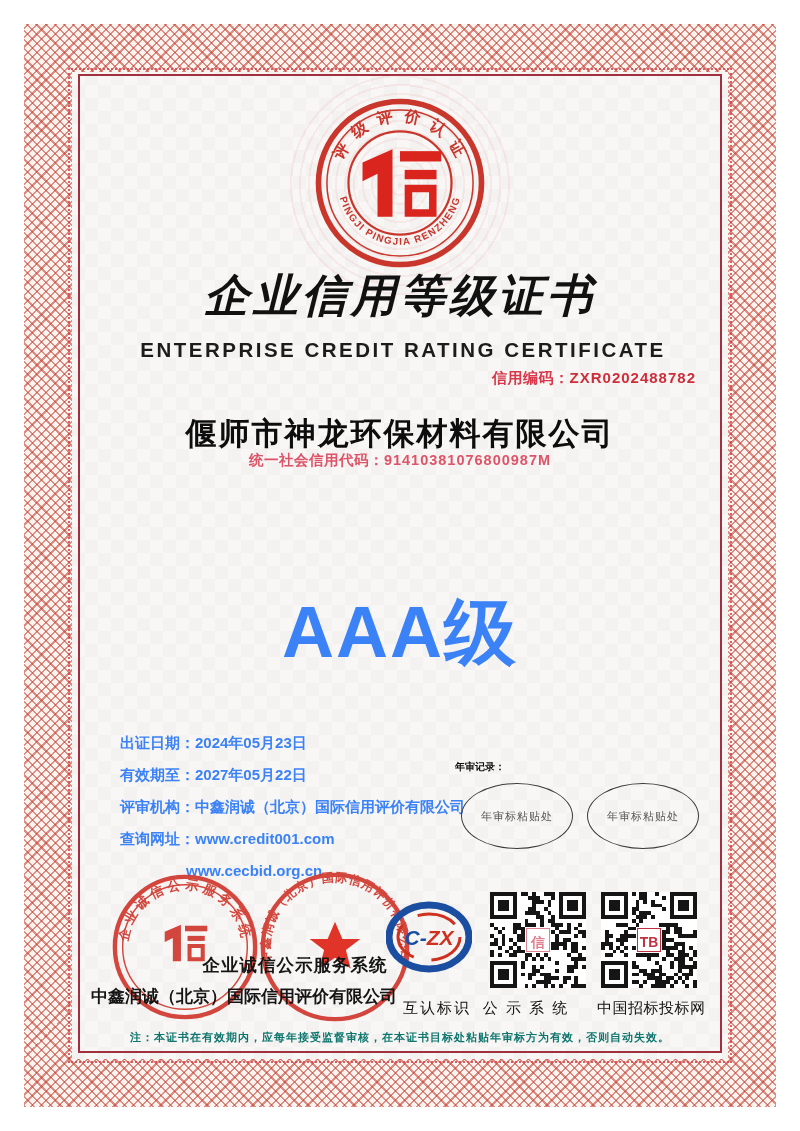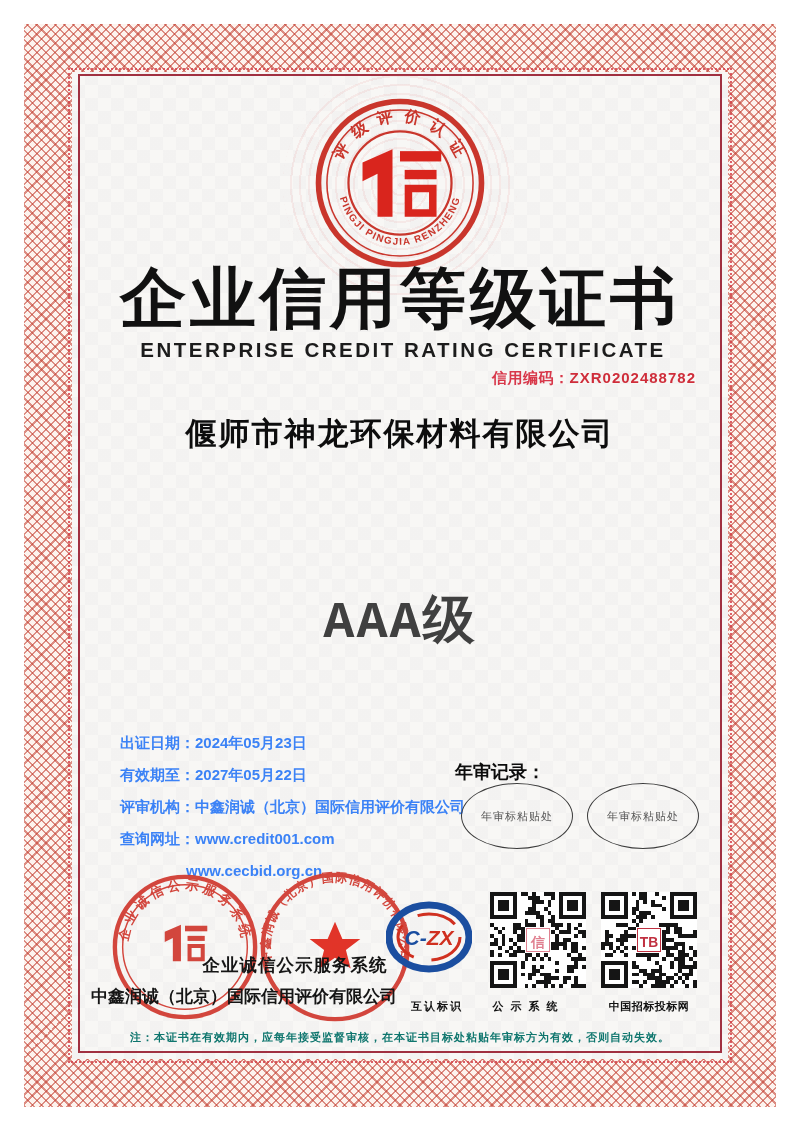"企业信用等级证书" .title { font-size: 66px -> 45px; font-style: none -> italic; top: 254px -> 266px }
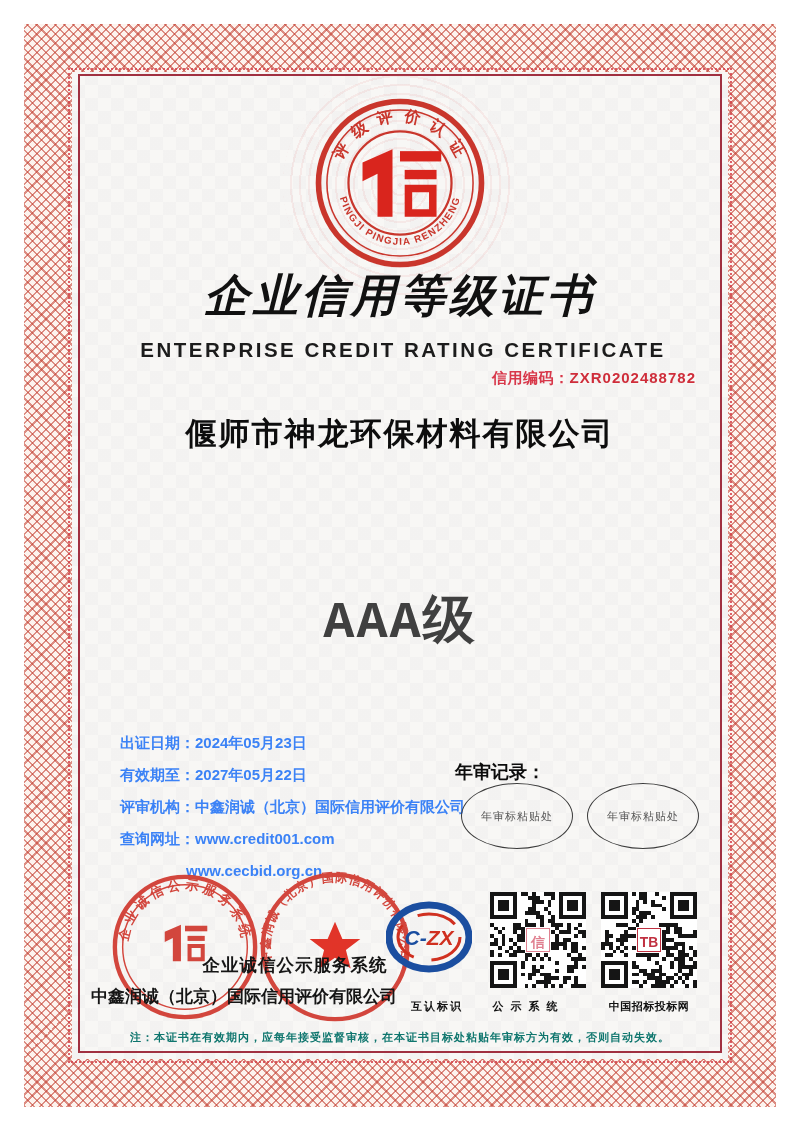"统一社会信用代码：91410381076800987M" div.abs { html: none -> <div> <span>统一社会信用代码：</span><span>91410381076800987M</span> </div> }
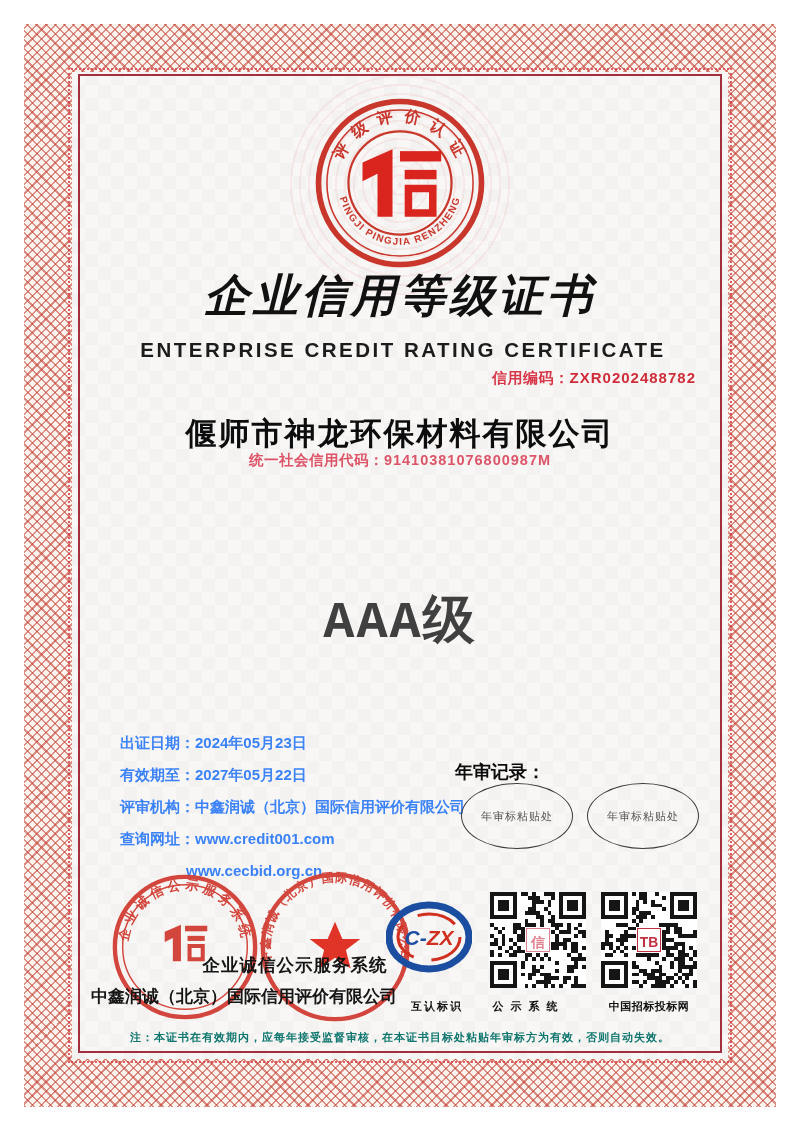"AAA级" .rating { color: #404040 -> #3b82f6; font-family: Liberation Mono, monospace -> Liberation Sans, sans-serif; font-size: 52px -> 72px }
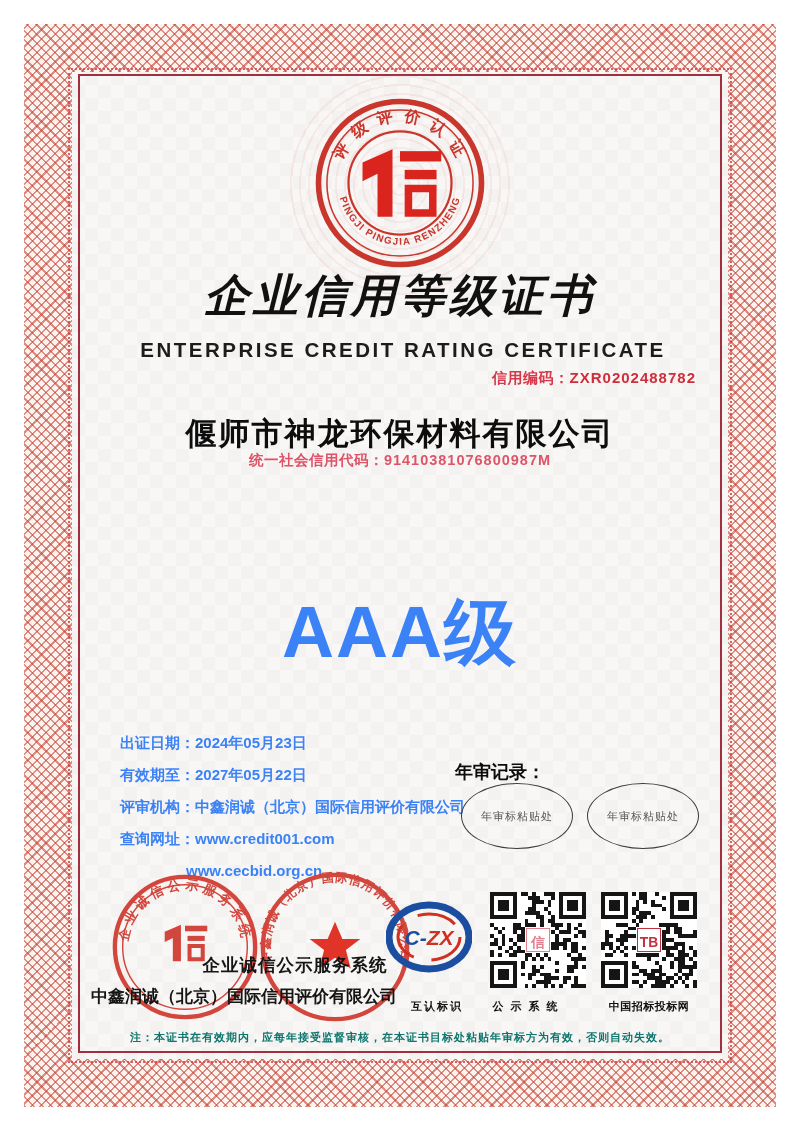"年审记录：" .annual-label { font-size: 18px -> 10px }
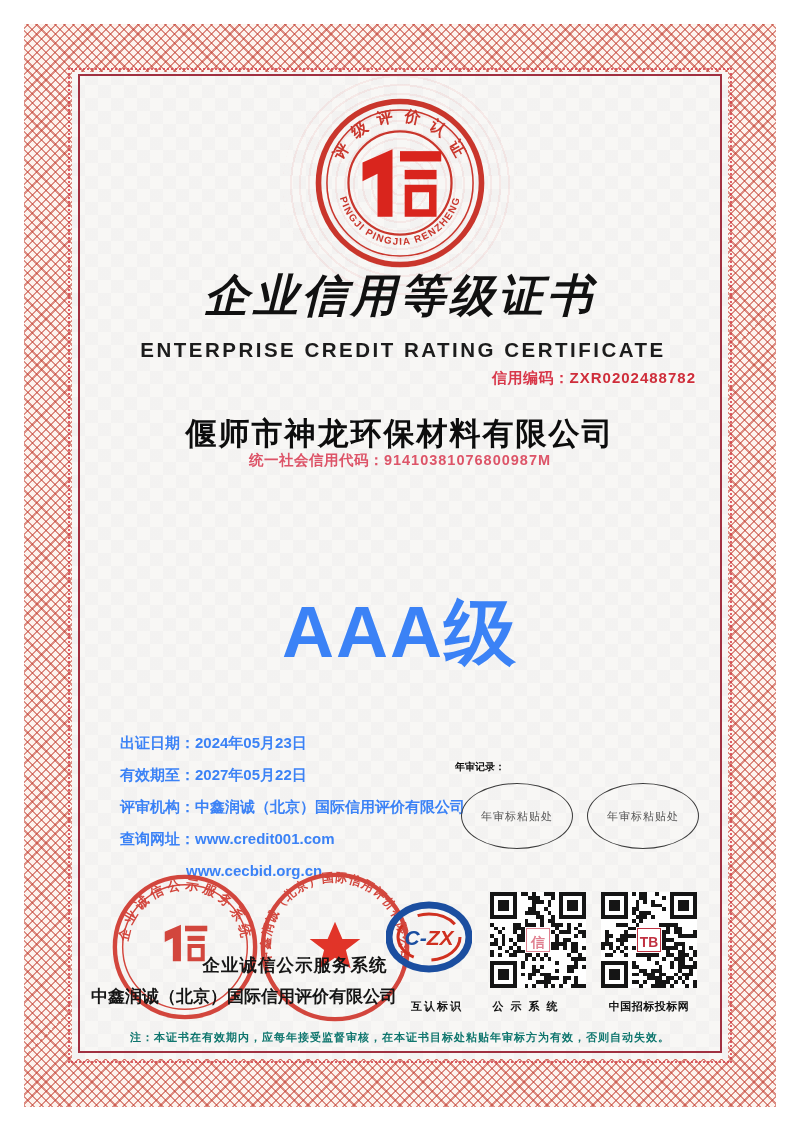"互认标识" .flabel { font-size: 11px -> 15px; font-weight: 700 -> 400 }
